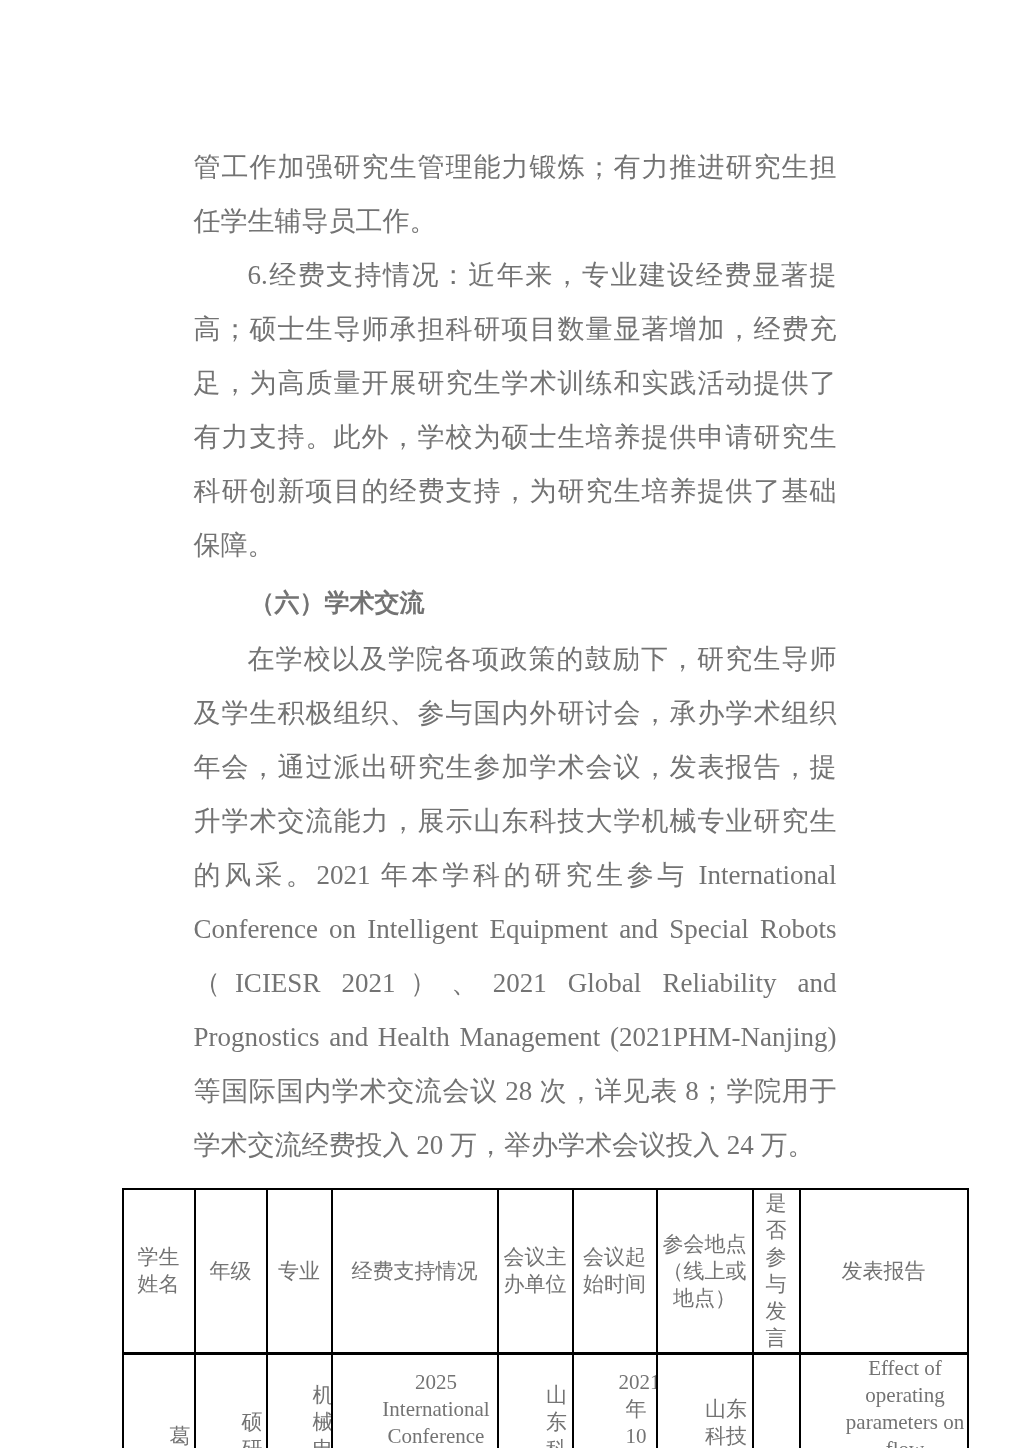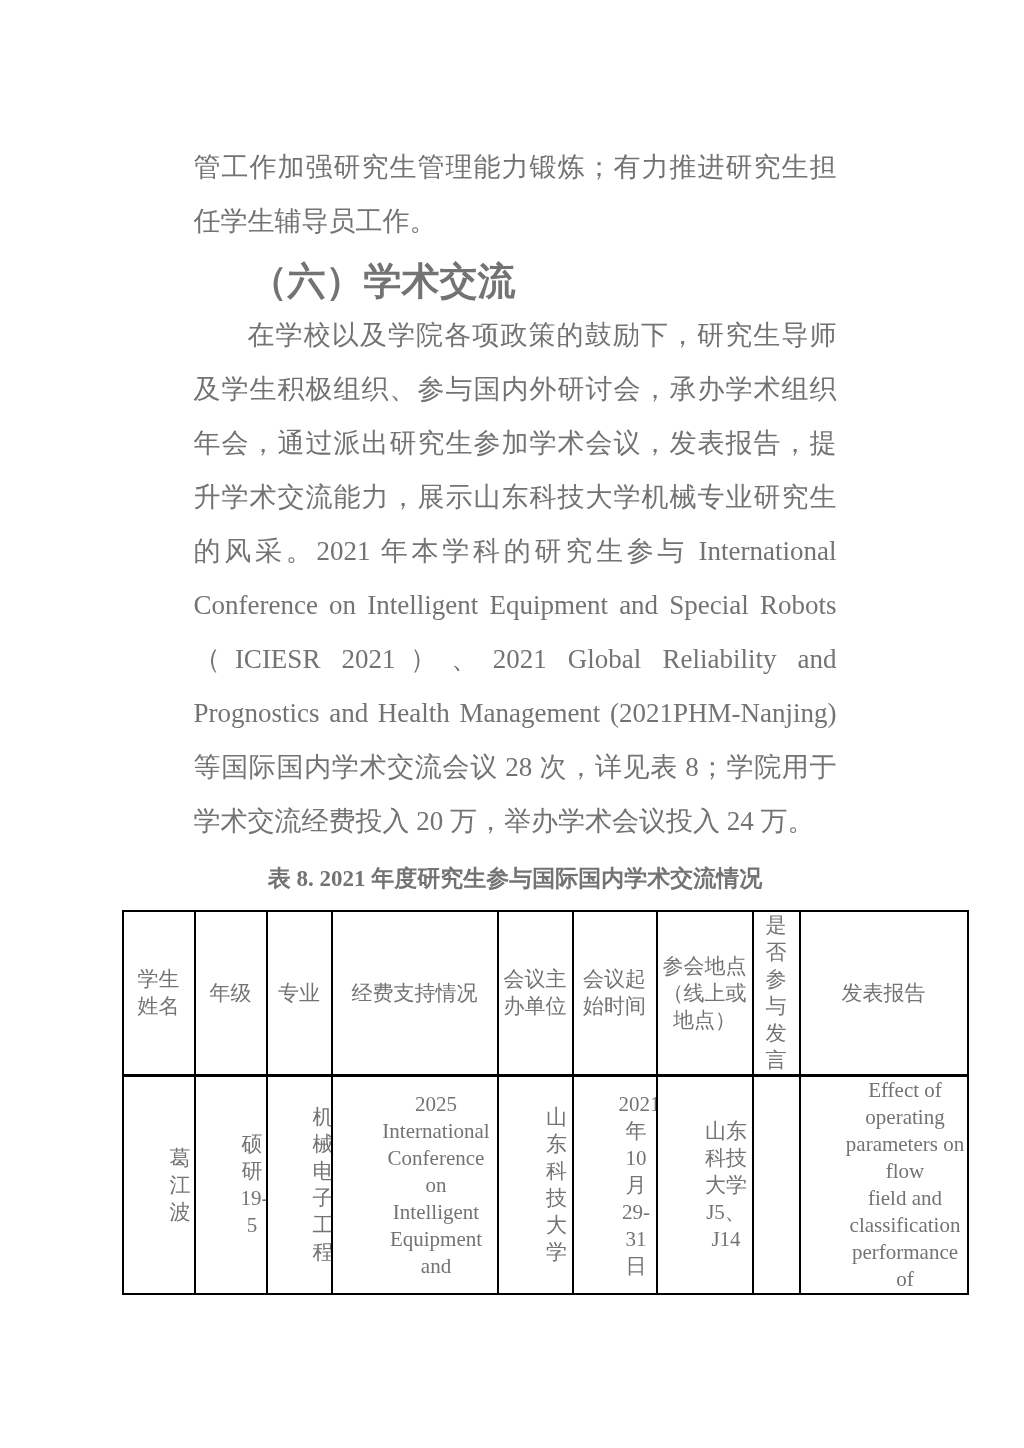"6.经费支持情况：近年来，专业建设经费显著提高；硕士生导师承担科研项目数量显著增" p.body-para { html: none -> <p>6.经费支持情况：近年来，专业建设经费显著提高；硕士生导师承担科研项目数量显著增加，经费充足，为高质量开展研究生学术训练和实践活动提供了有力支持。此外，学校为硕士生培养提供申请研究生科研创新项目的经费支持，为研究生培养提供了基础保障。</p> }
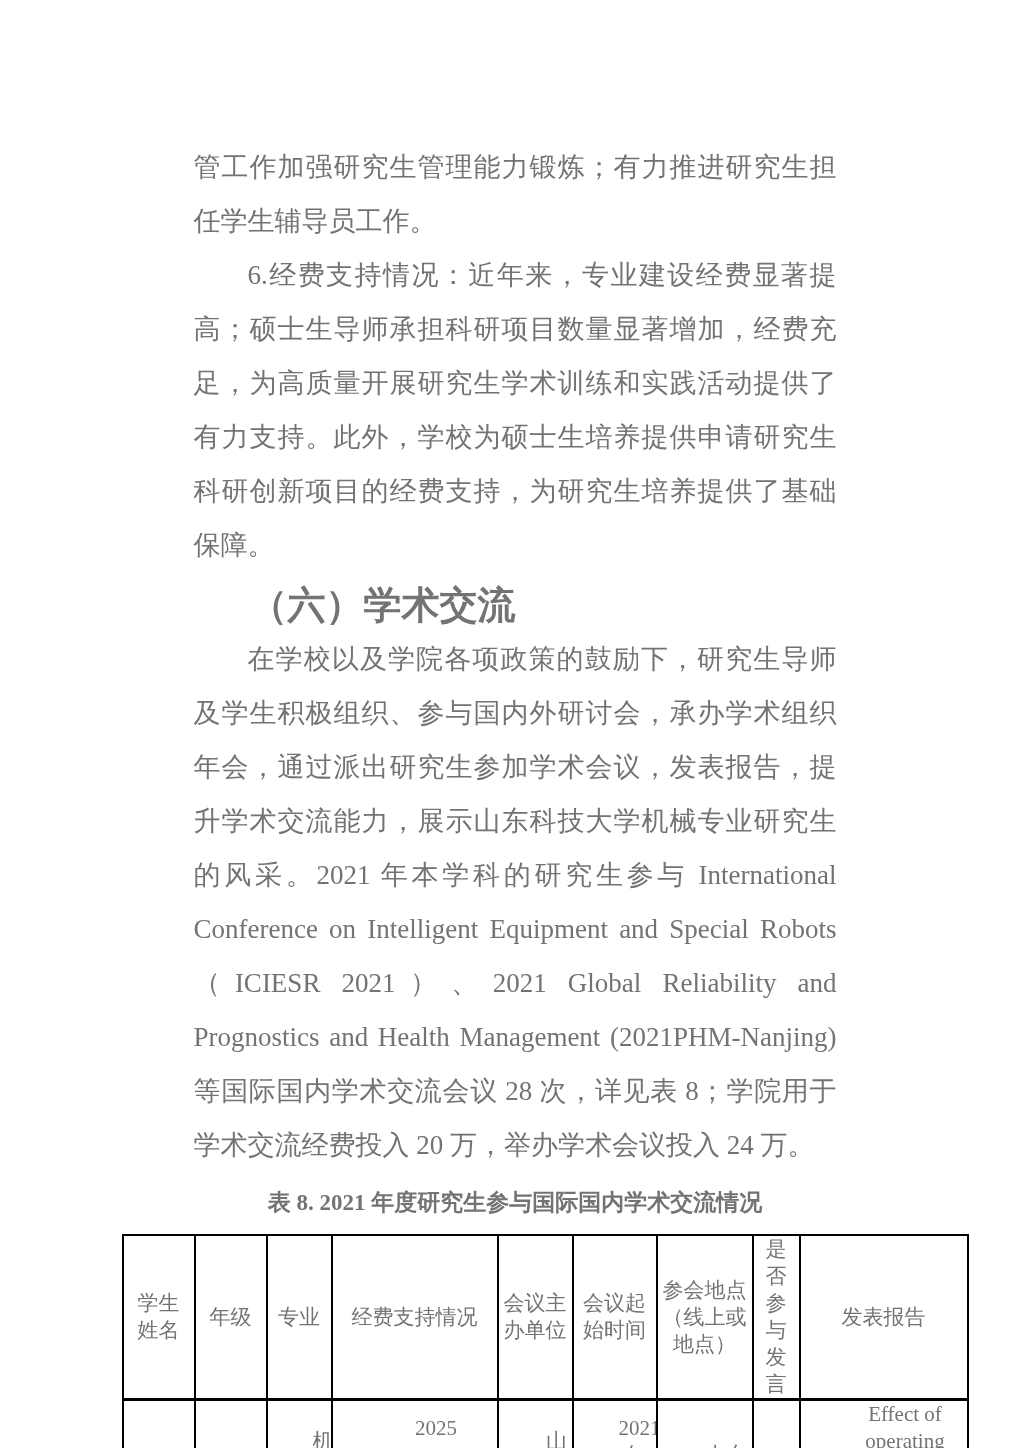"（六）学术交流" .section-heading { font-family: Liberation Sans, sans-serif -> Liberation Mono, monospace; font-size: 38px -> 25px }
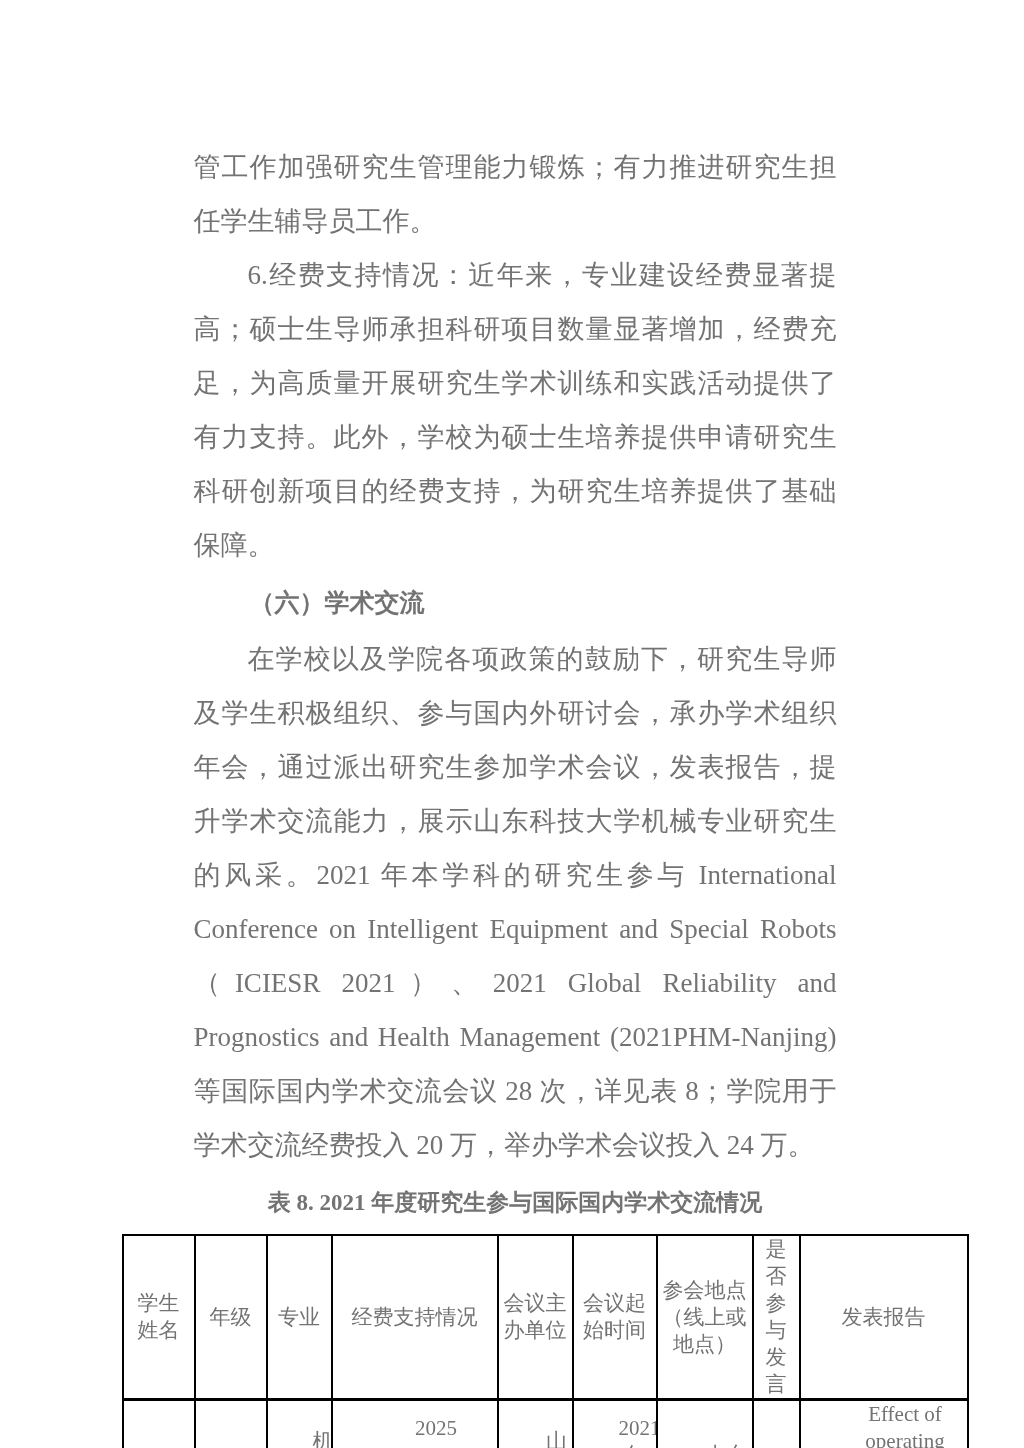"表 8. 2021 年度研究生参与国际国内学术交流情况" div.table-caption { html: <div>表 8. 2021 年度研究生参与国际国内学术交流情况</div> -> none }
